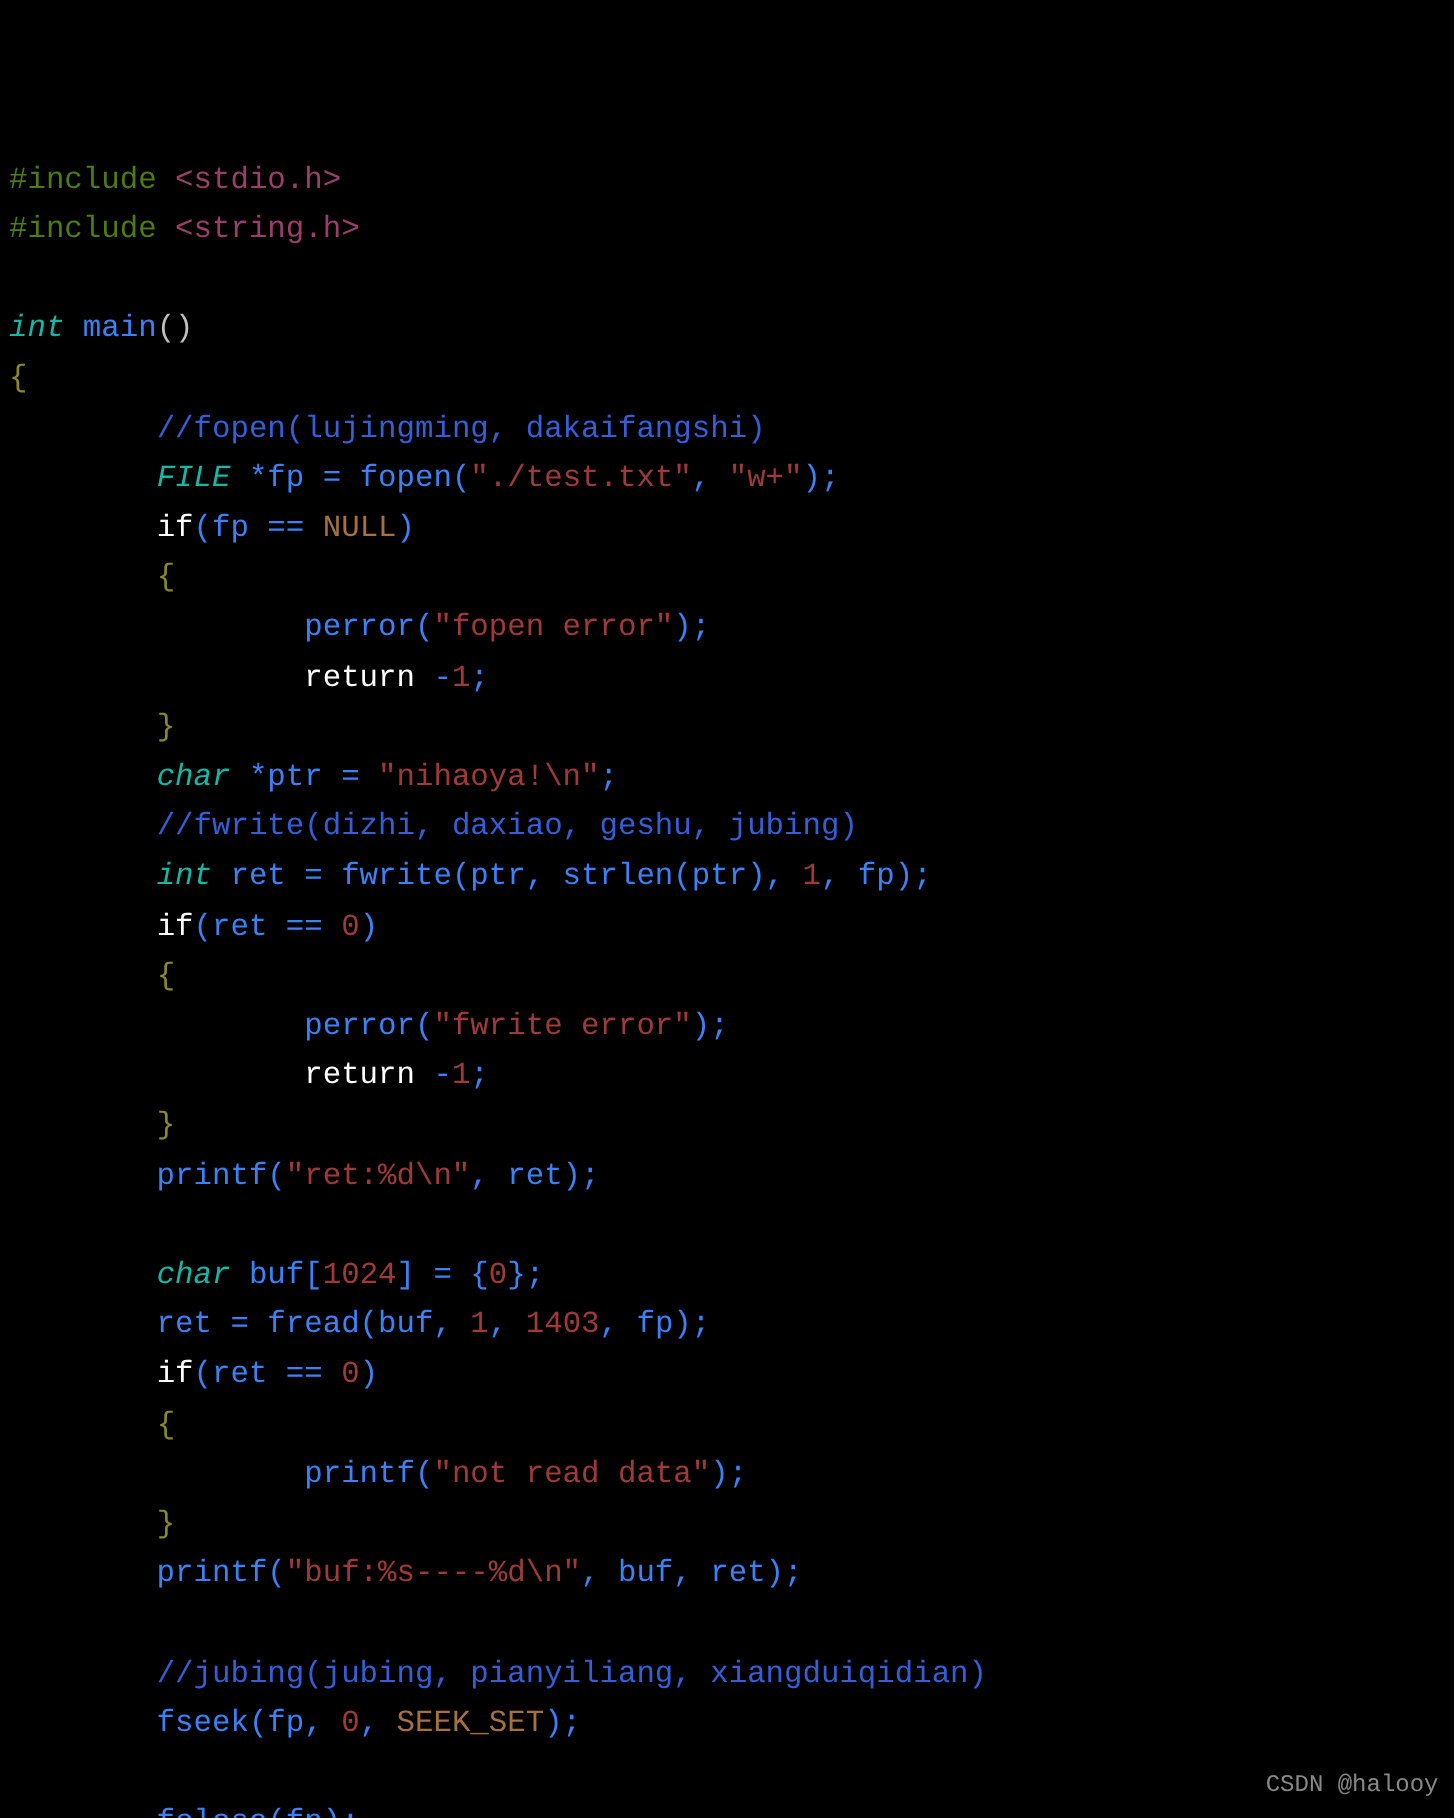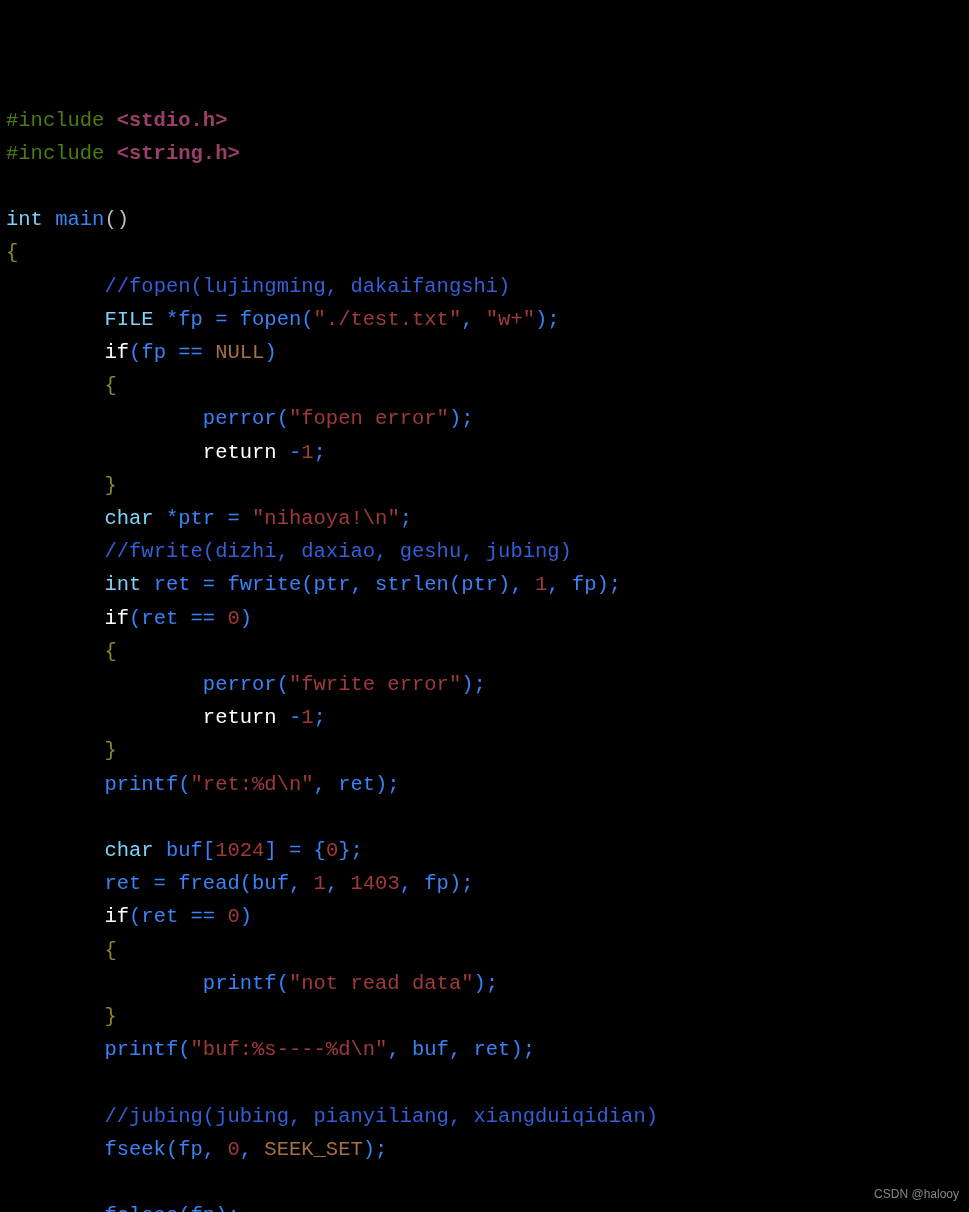"<stdio.h>" .hdr { font-weight: bold -> none }
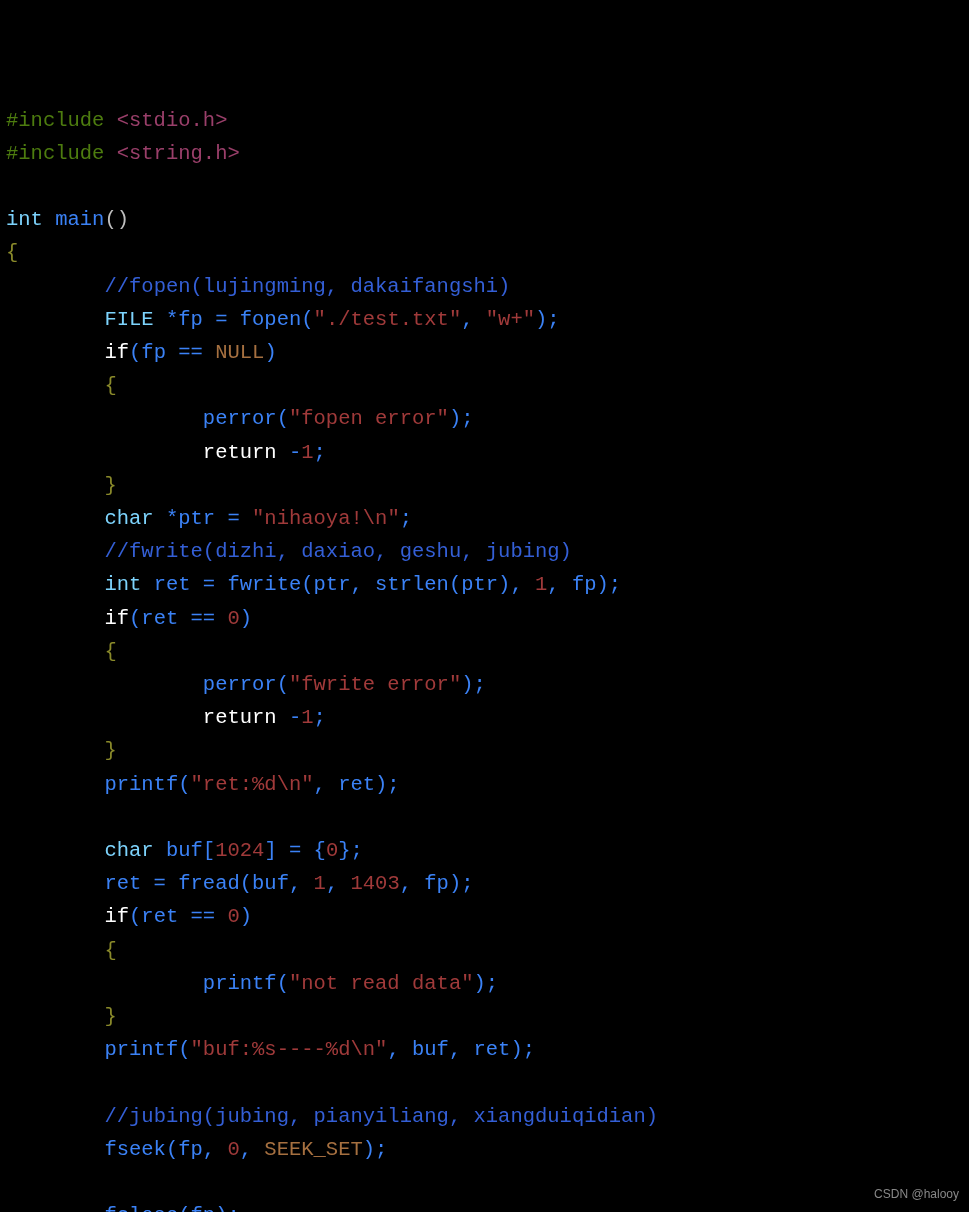"int" .typ { color: #7dd3fc -> #14b8a6; font-style: none -> italic }
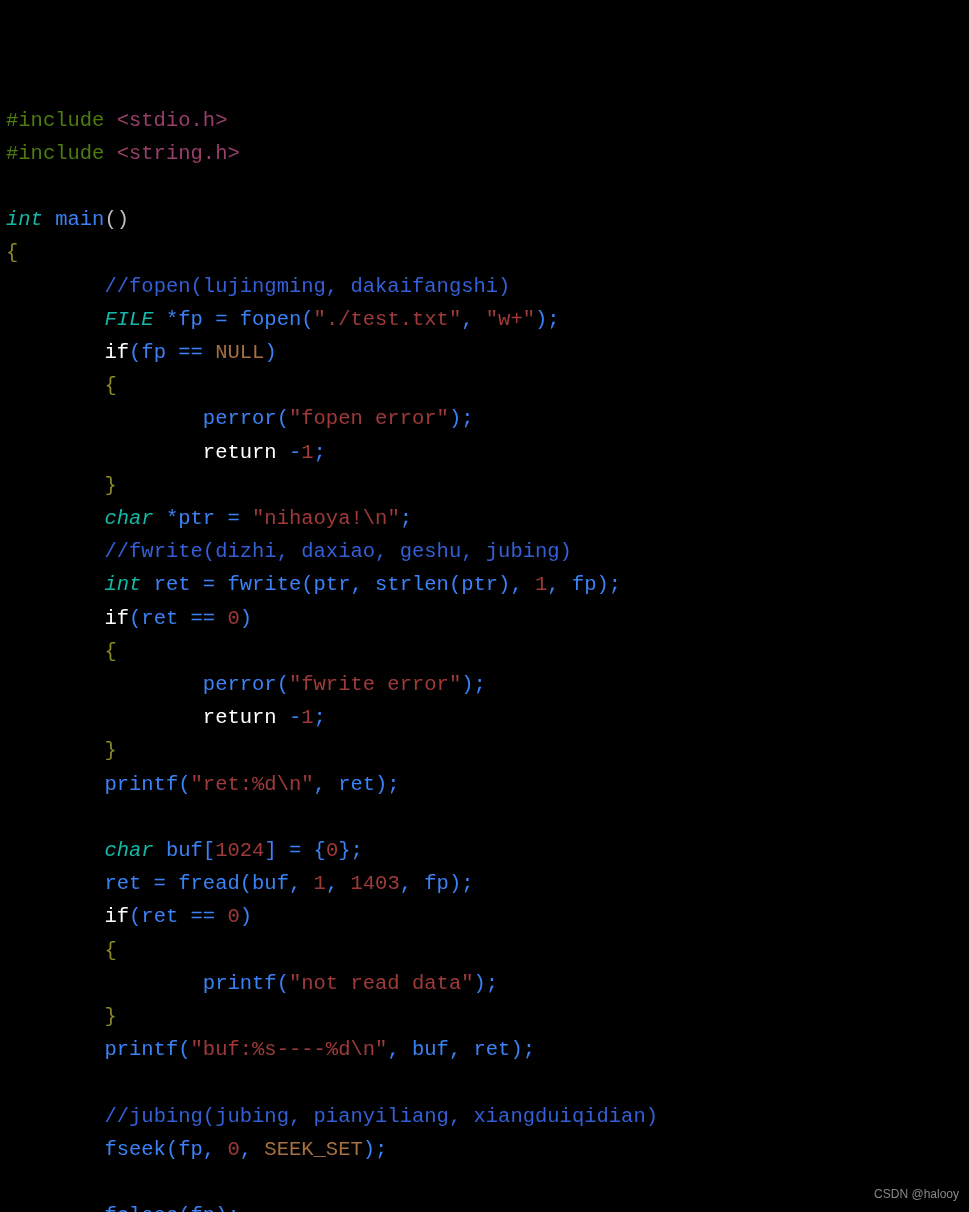"CSDN @halooy" .watermark { font-family: Liberation Sans, sans-serif -> Liberation Mono, monospace; font-size: 12px -> 16px }
